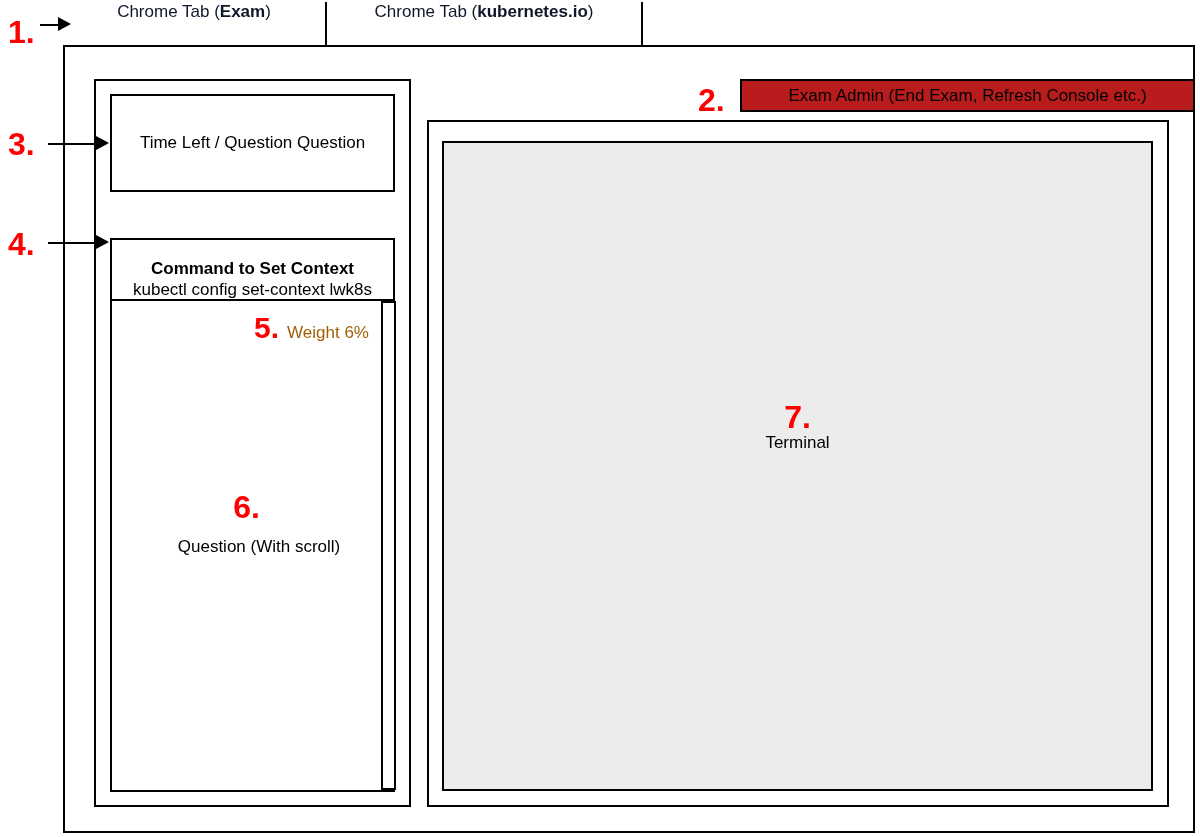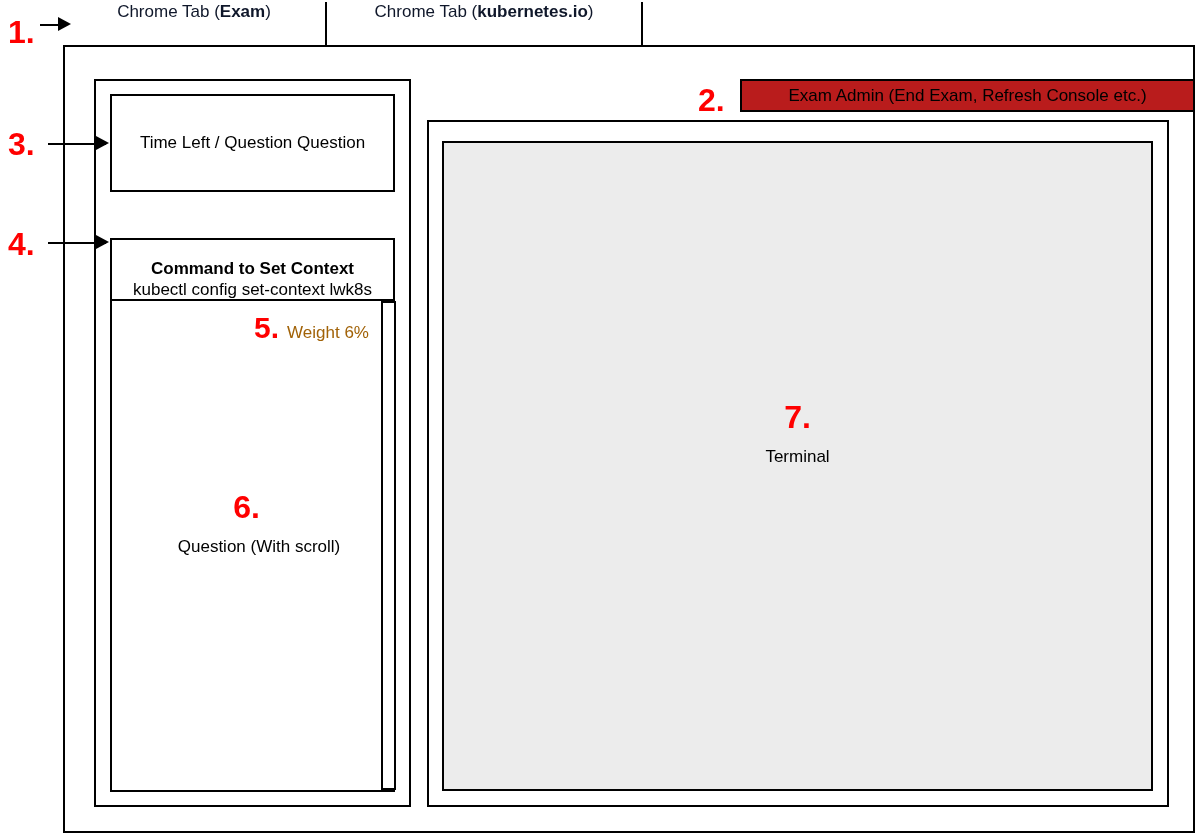"Terminal" #terminal-label { margin-top: 14px -> none }
